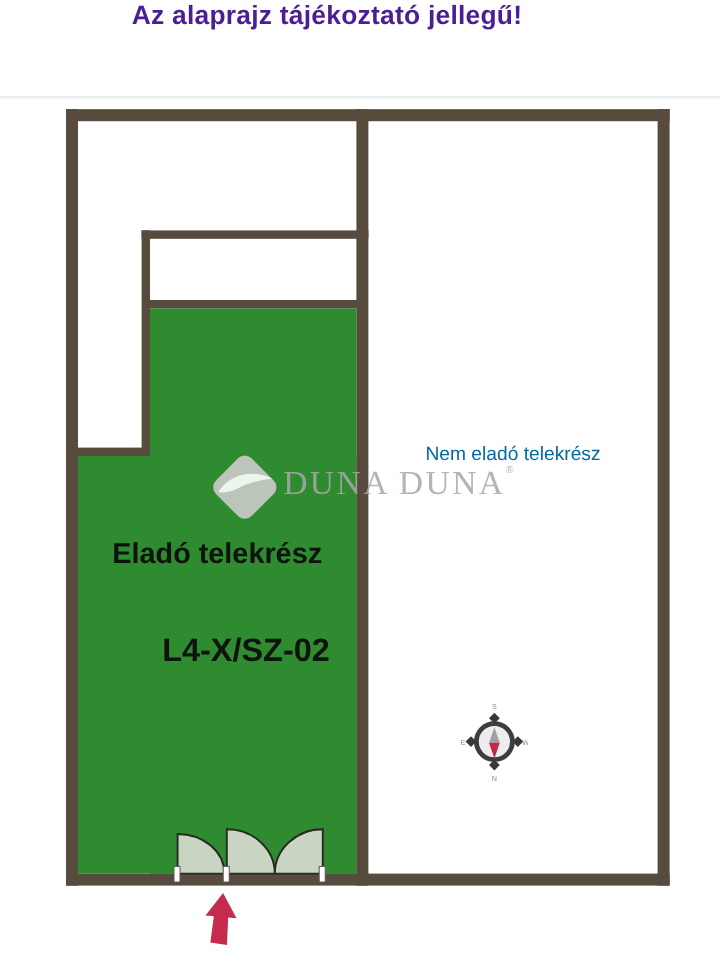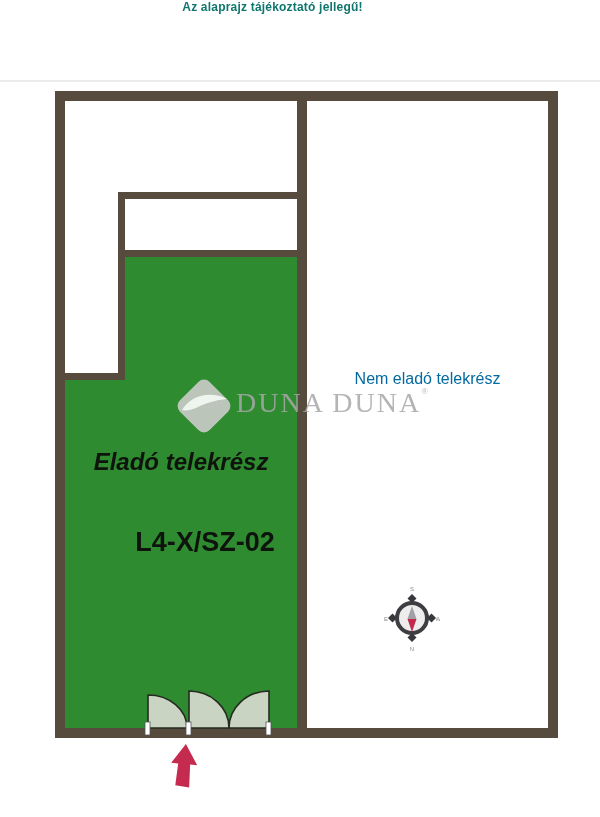"Az alaprajz tájékoztató jellegű!" #disclaimer { color: #0f766e -> #4c1d95; font-size: 12px -> 22px }
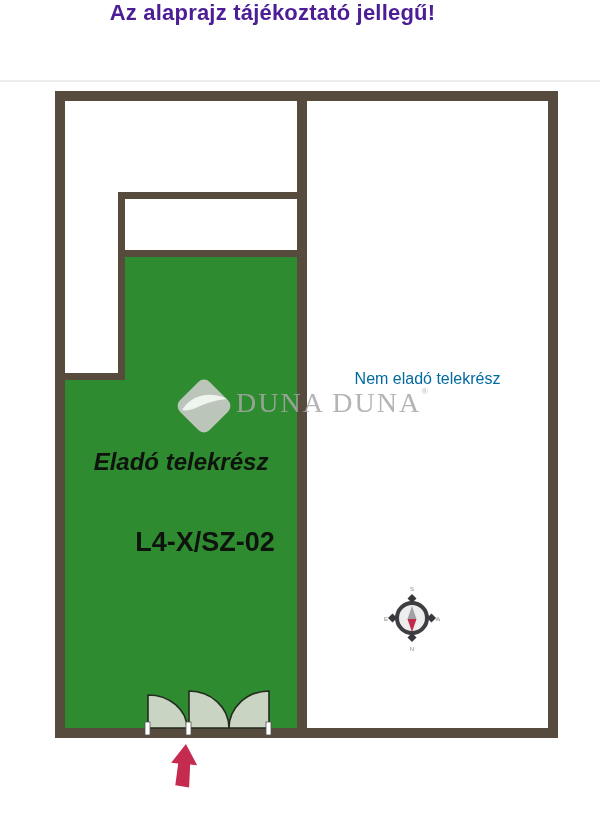"Eladó telekrész" #sale-label { font-style: italic -> none }
